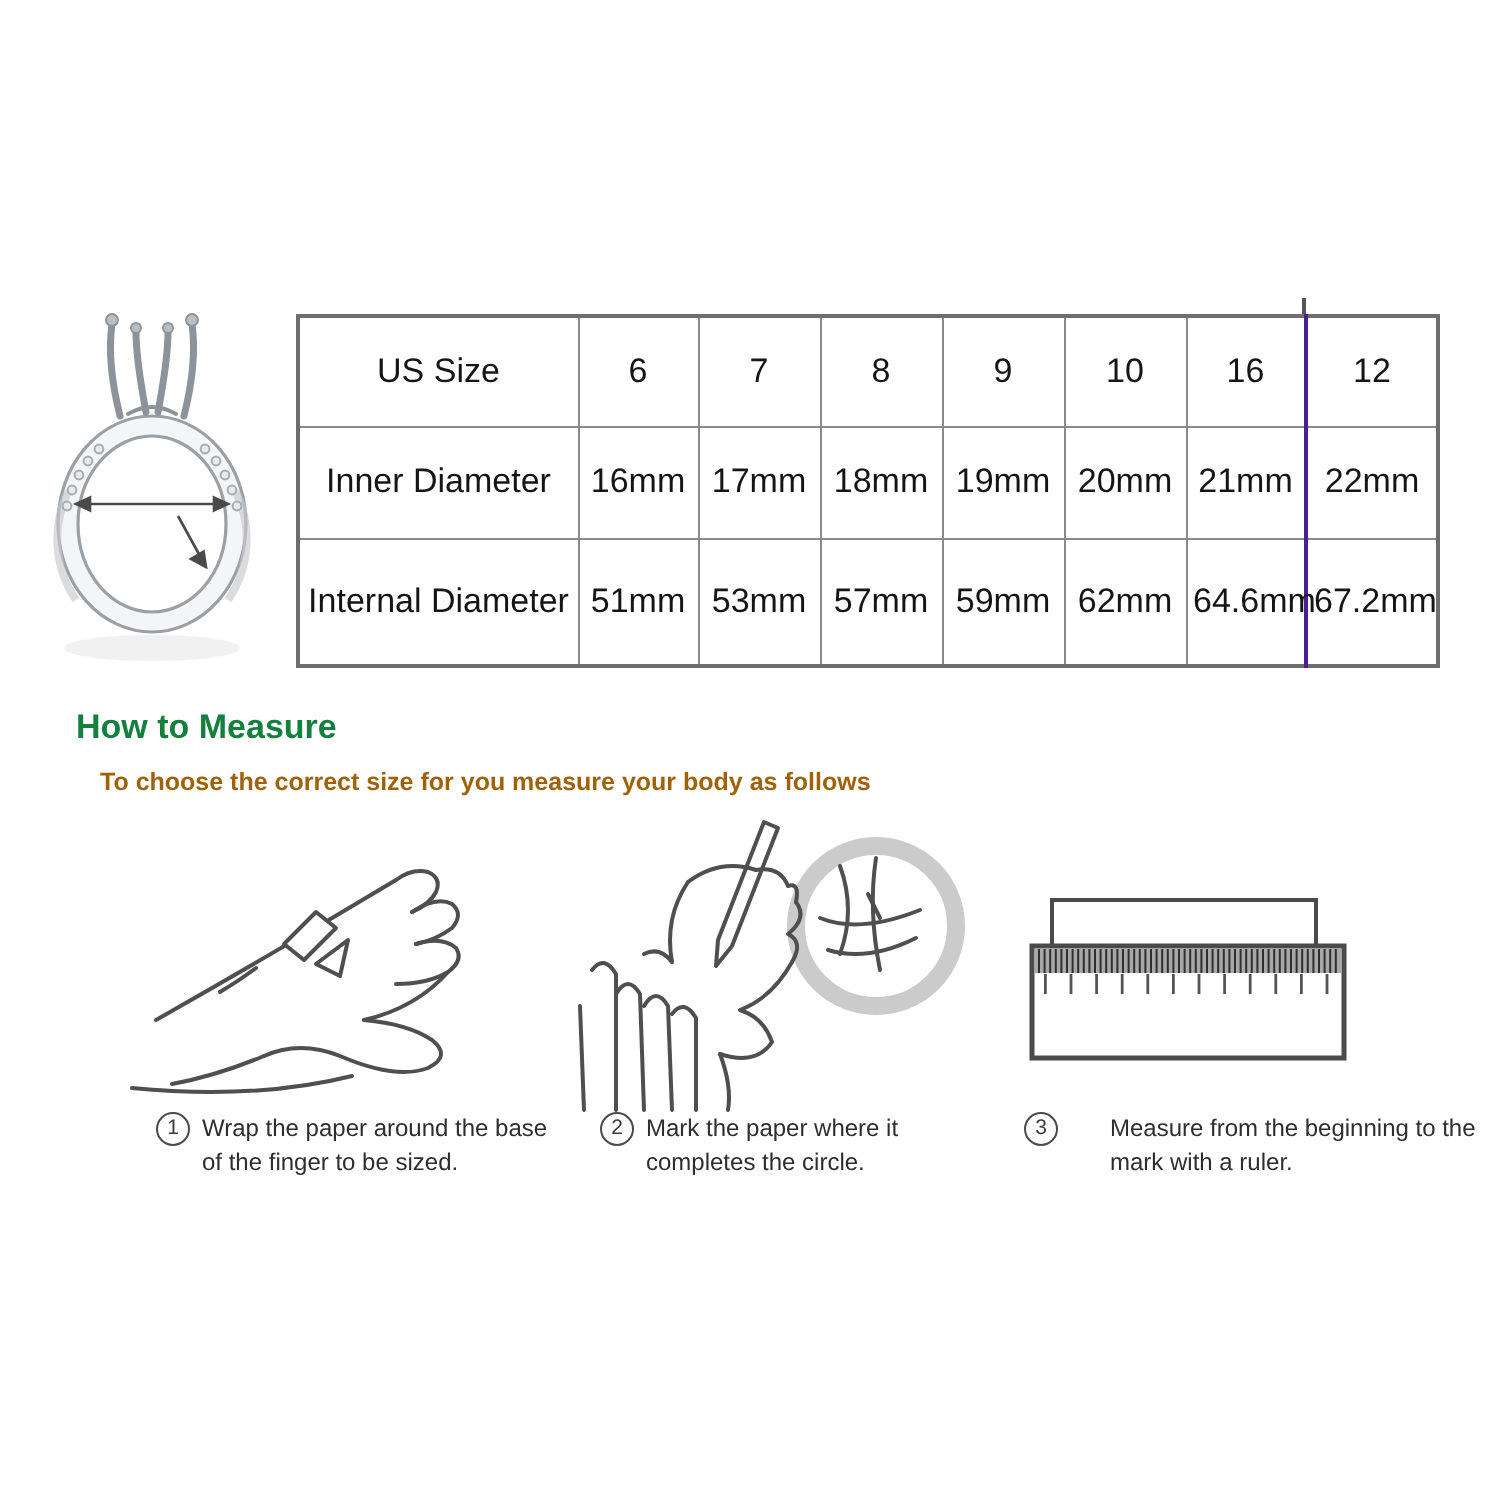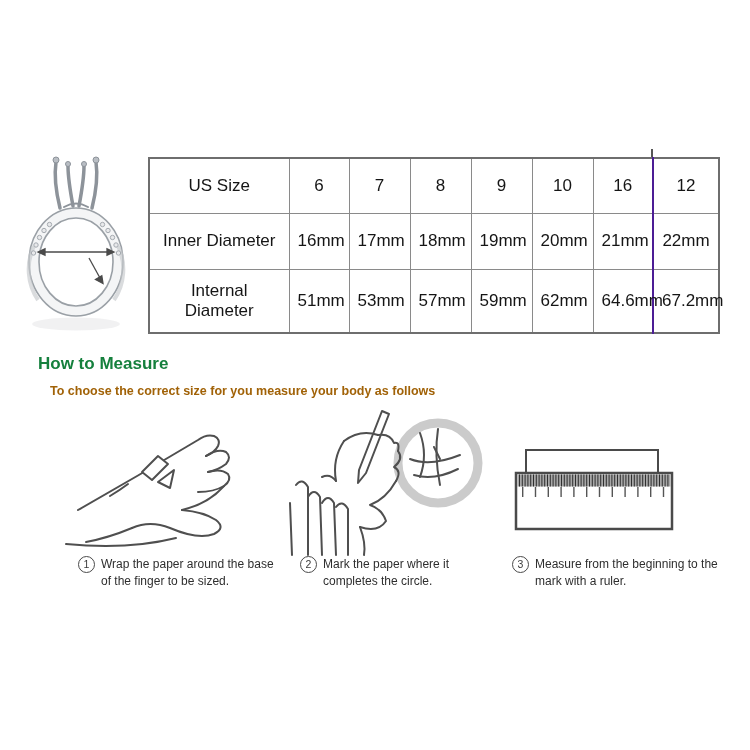"US Size" .size-table td { padding: 8px -> 3px }
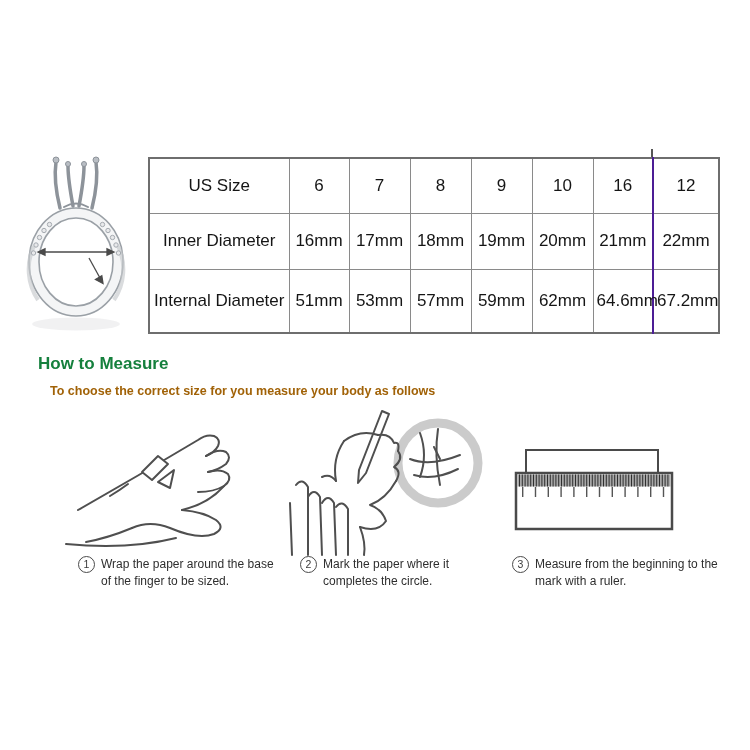"Measure from the beginning to" .cap-text-3 { margin-left: none -> 20px }
